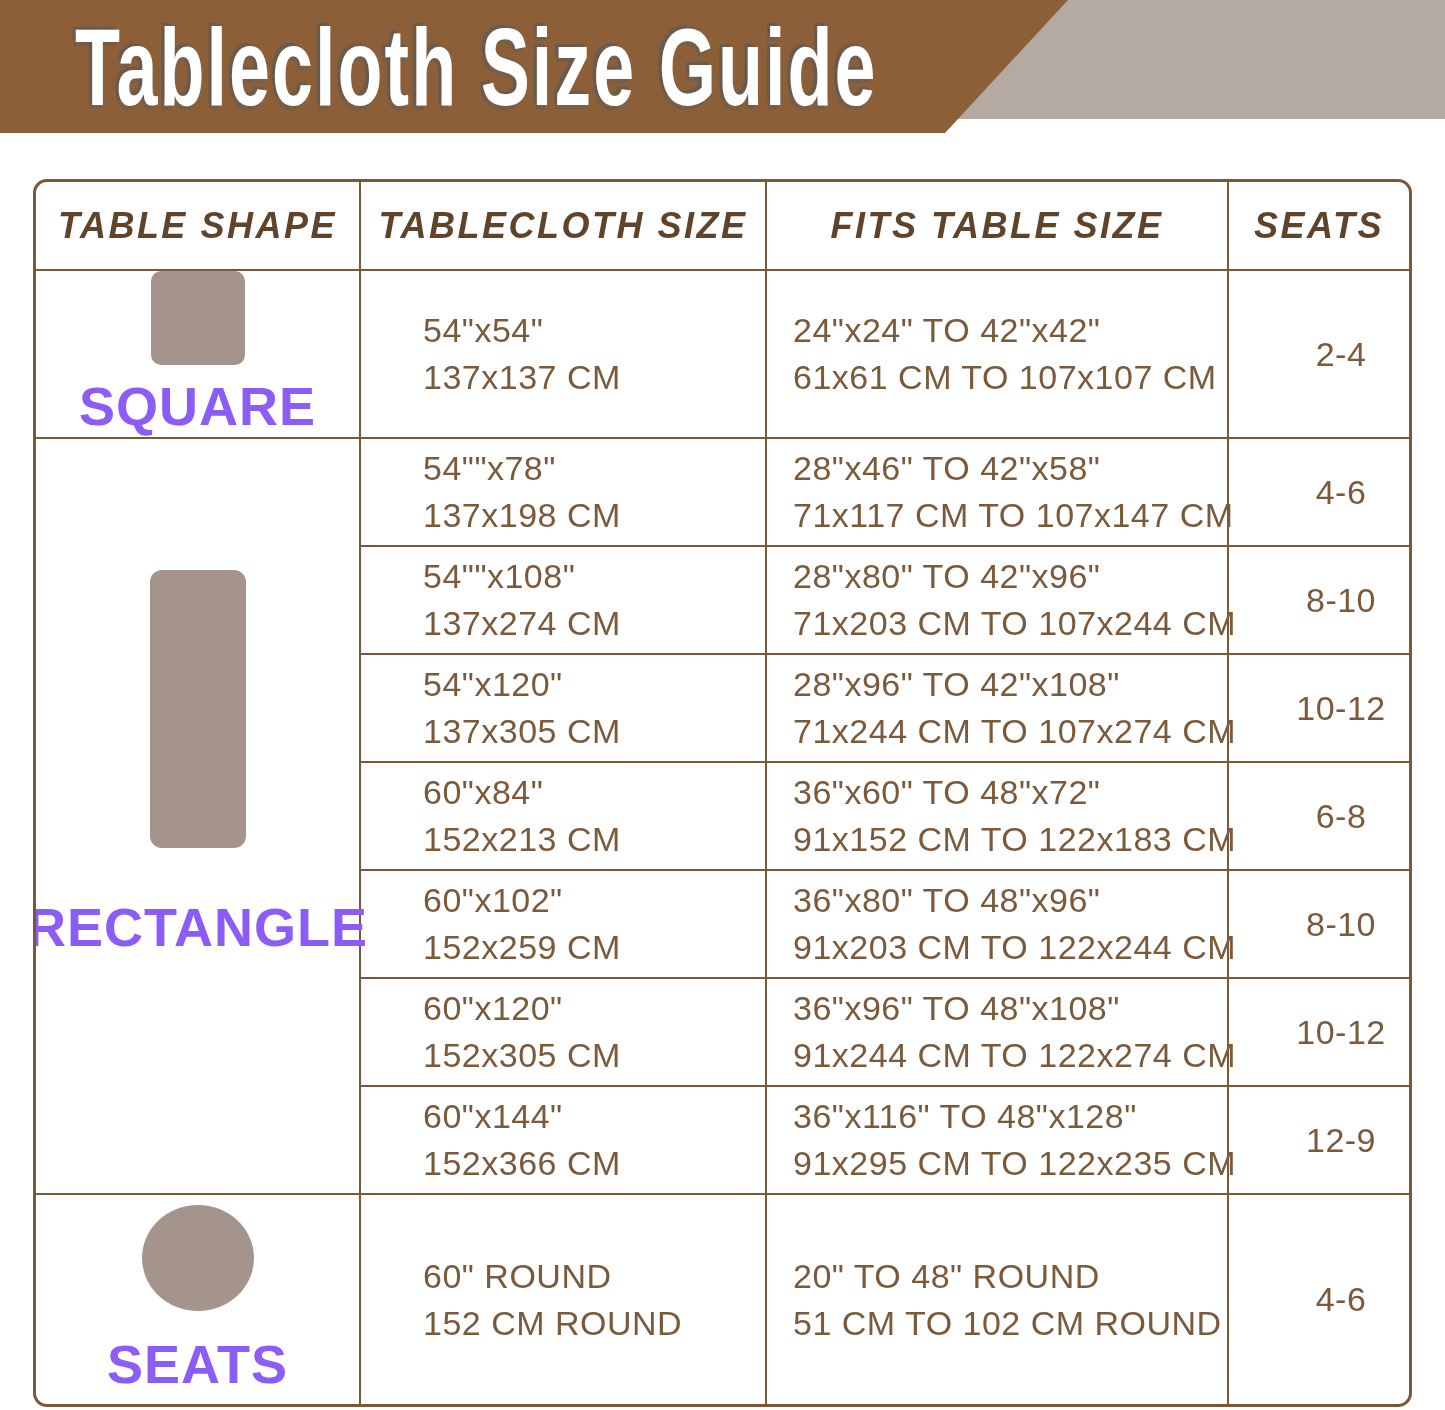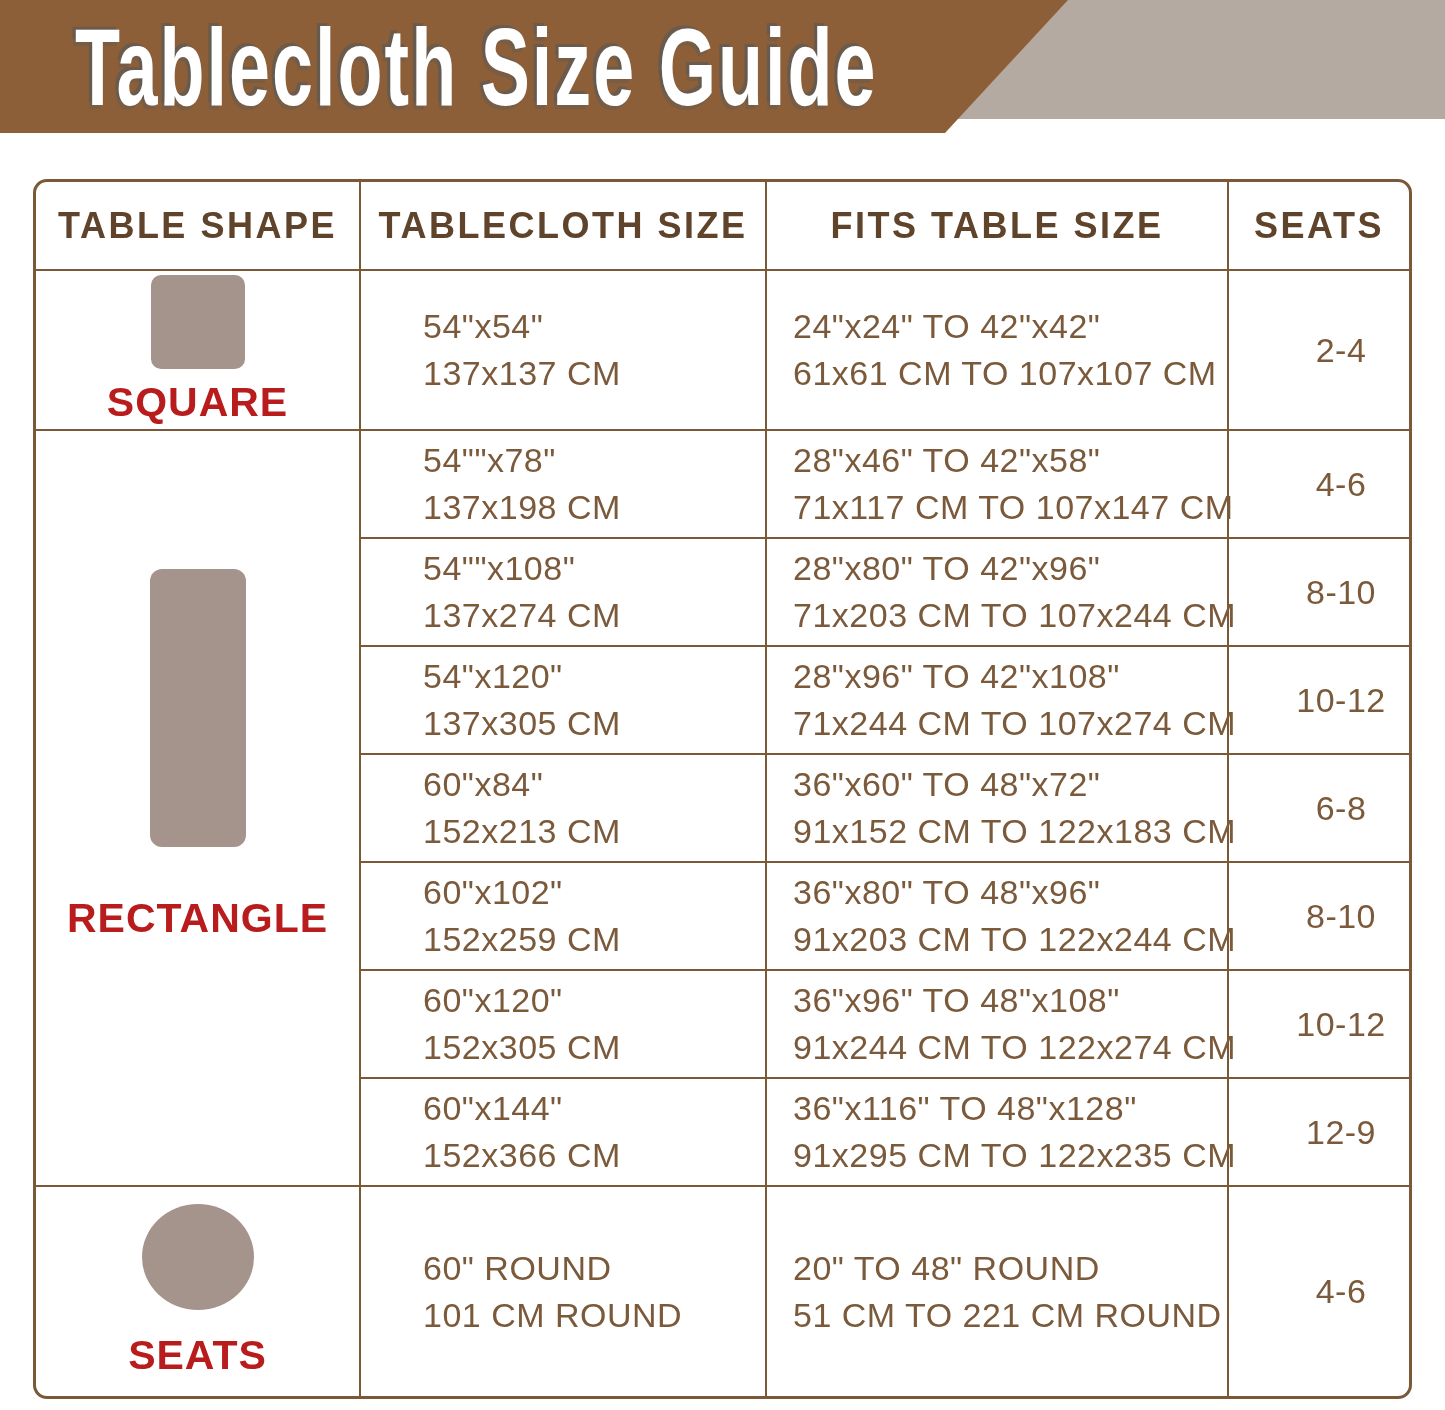"TABLE SHAPE" th { font-style: none -> italic }
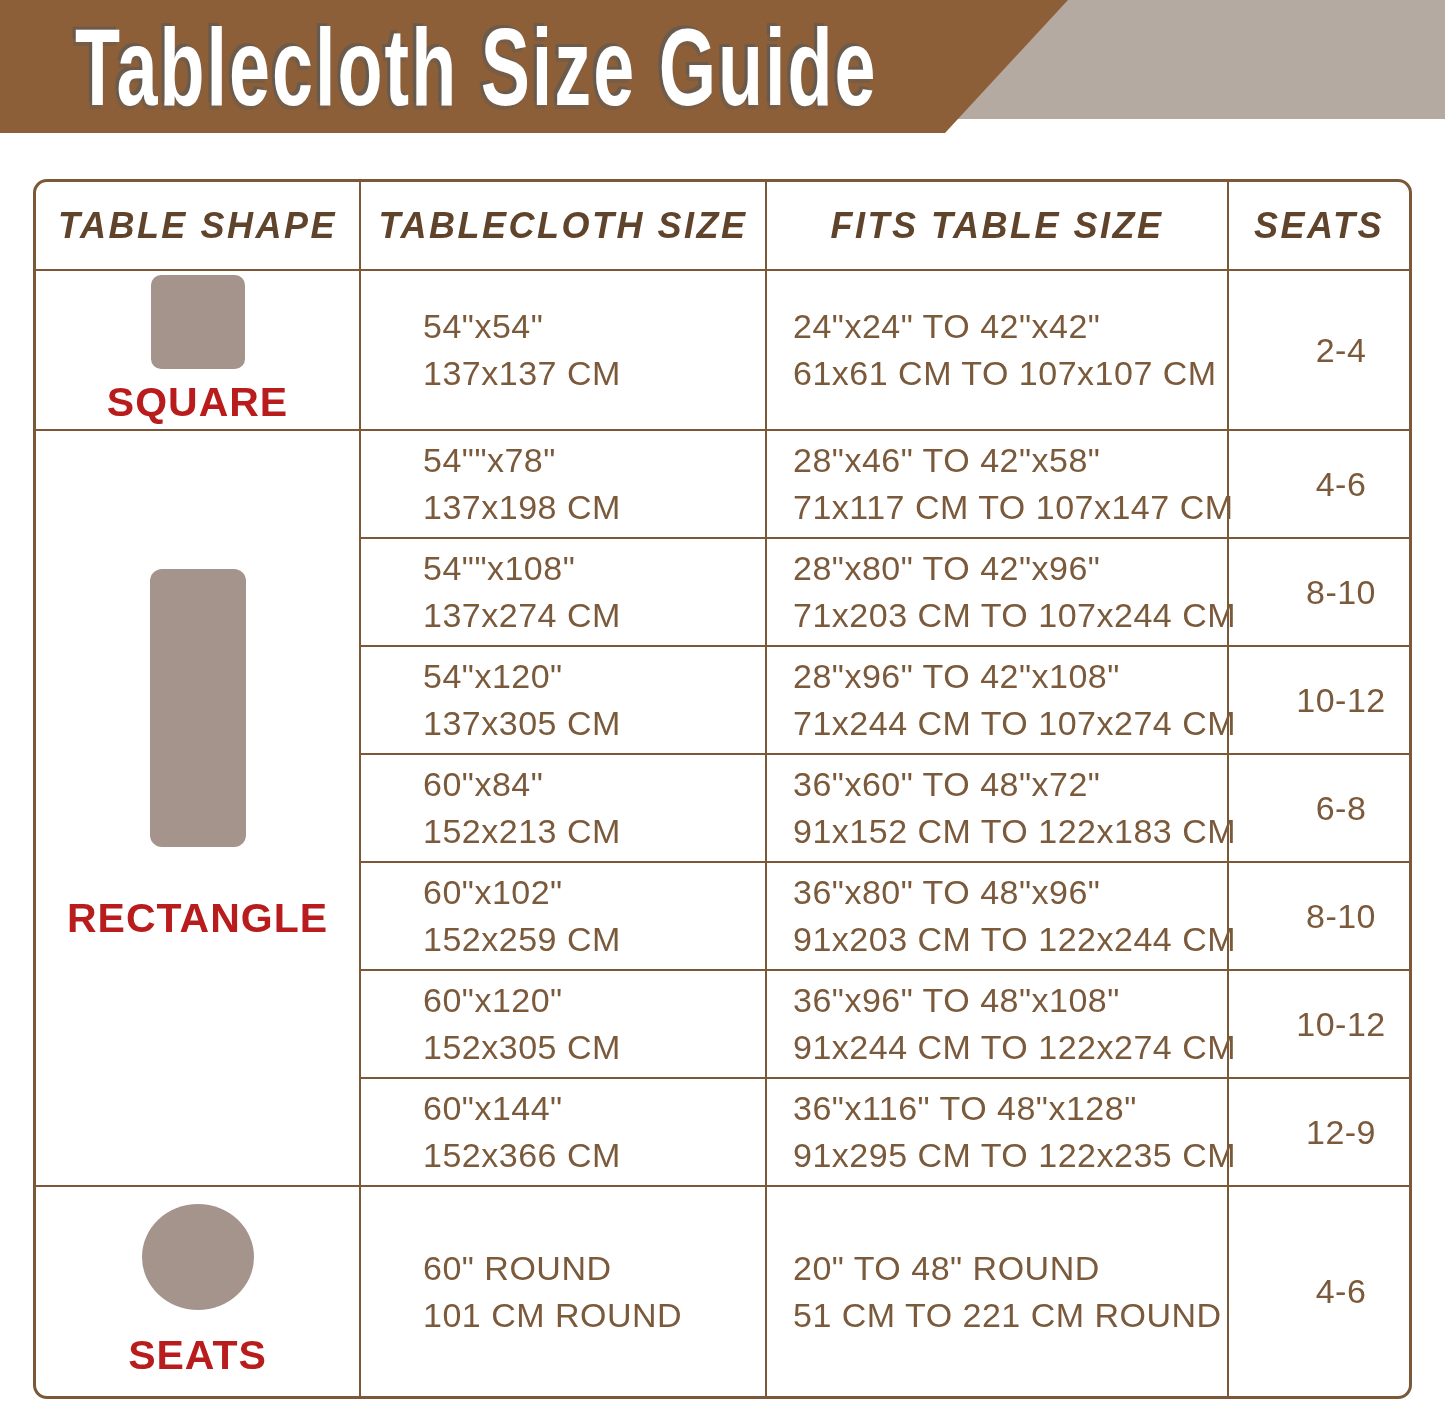"SQUARE" .shape-label { color: #b91c1c -> #8b5cf6; font-size: 41px -> 54px }
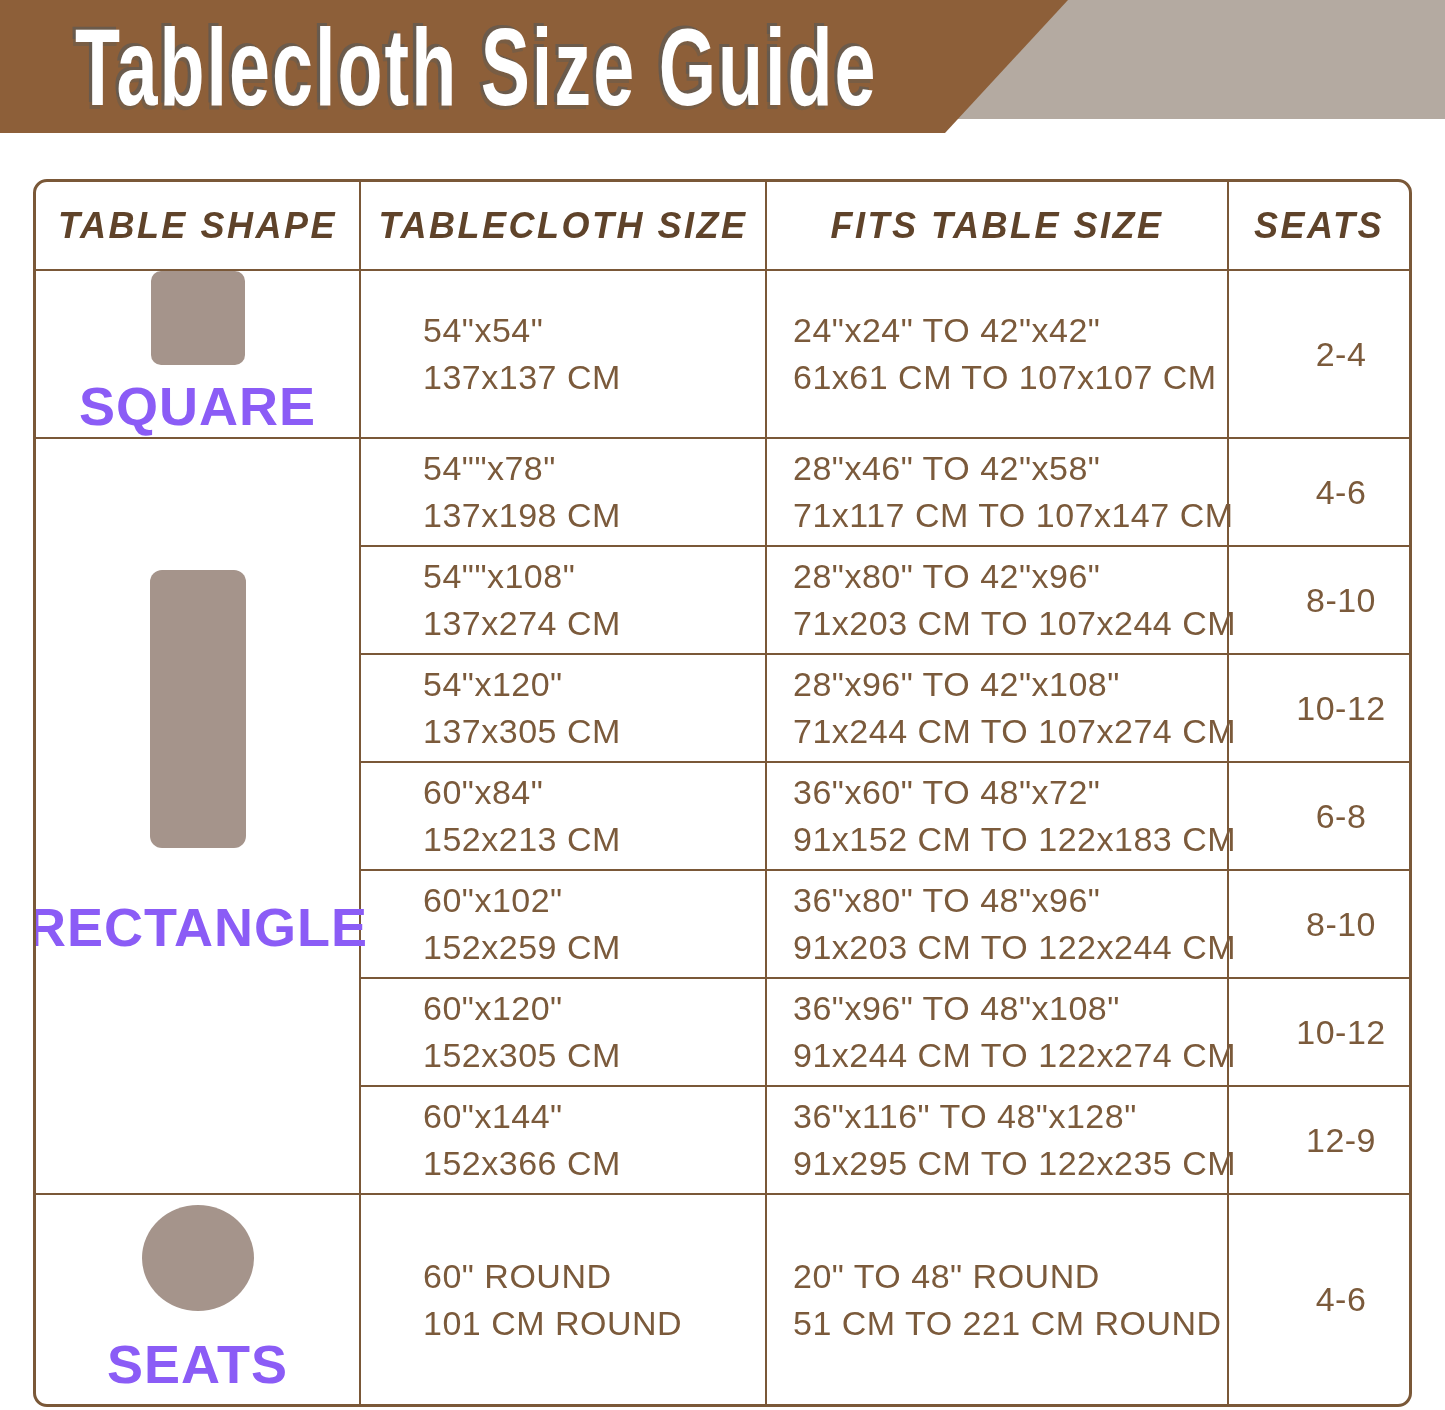"101 CM ROUND" div.line { text: 101 -> 152 }
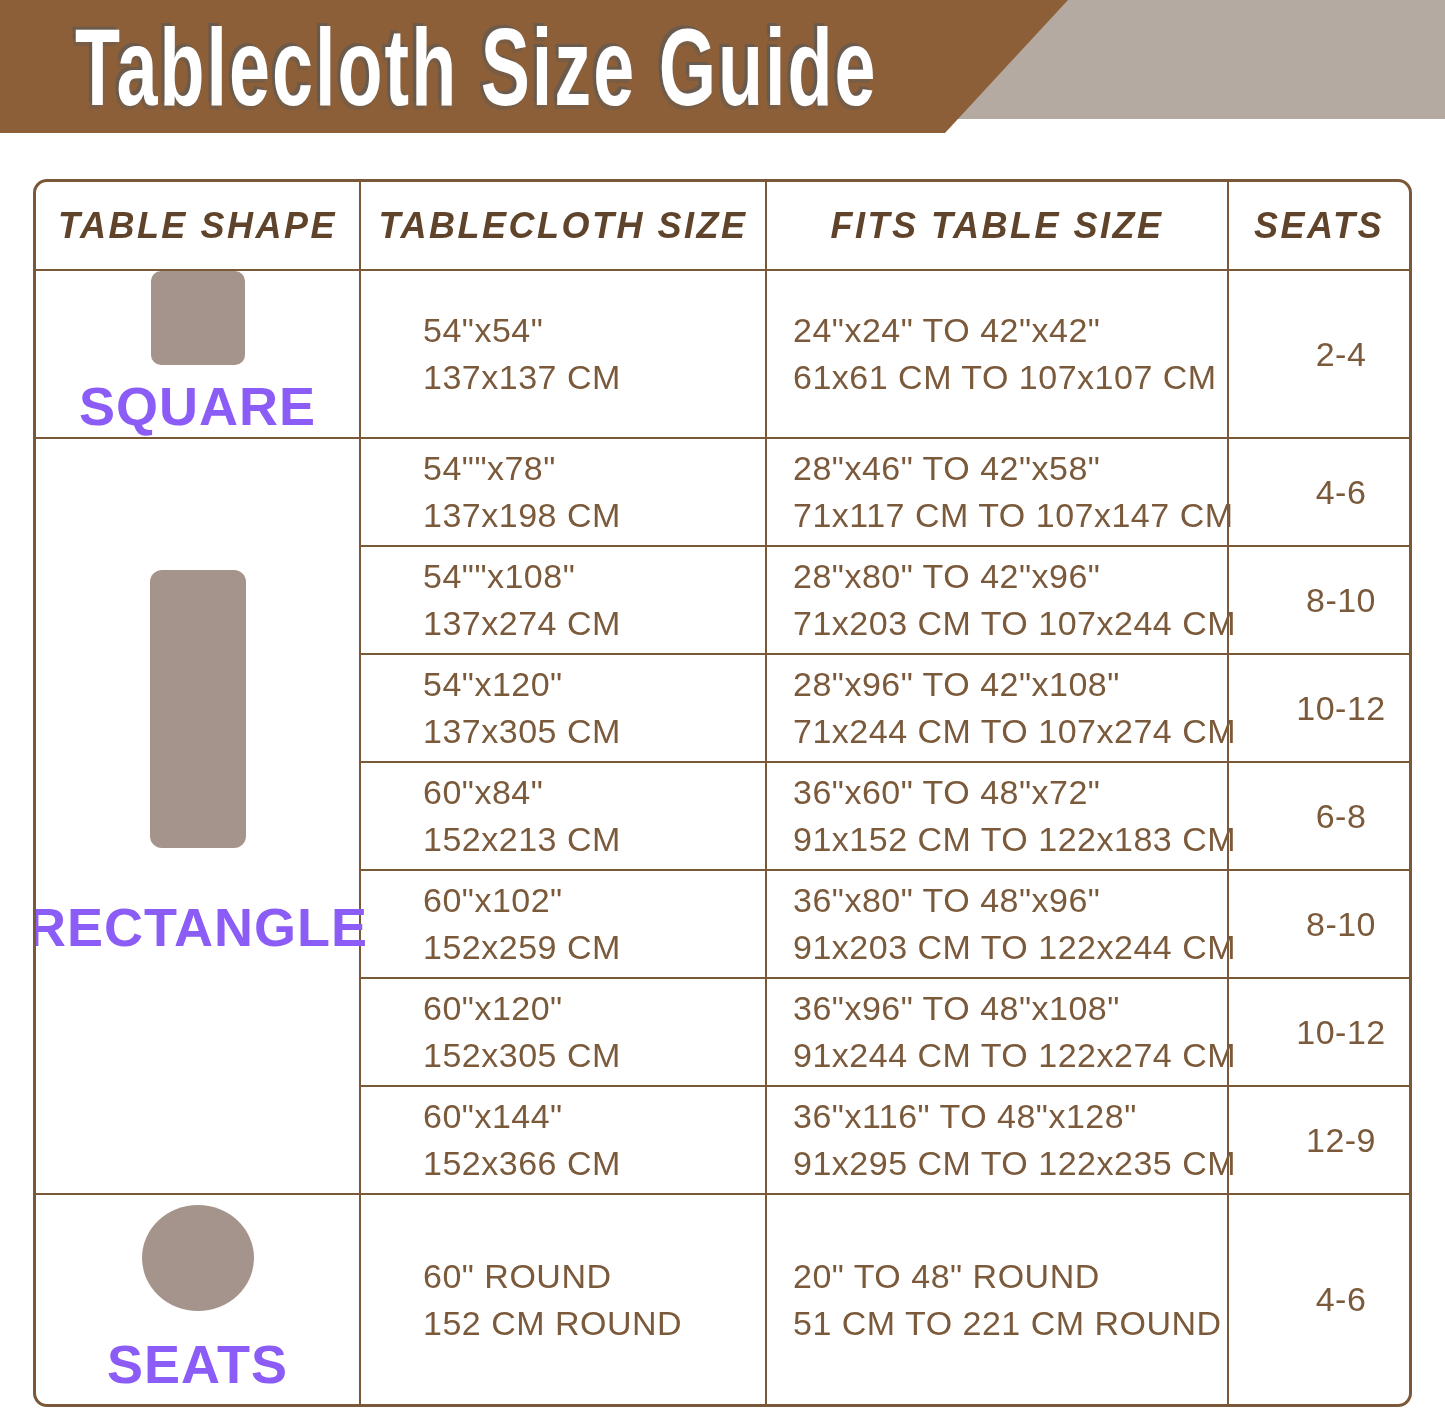"51 CM TO 221 CM" div.line { text: 221 -> 102 }
